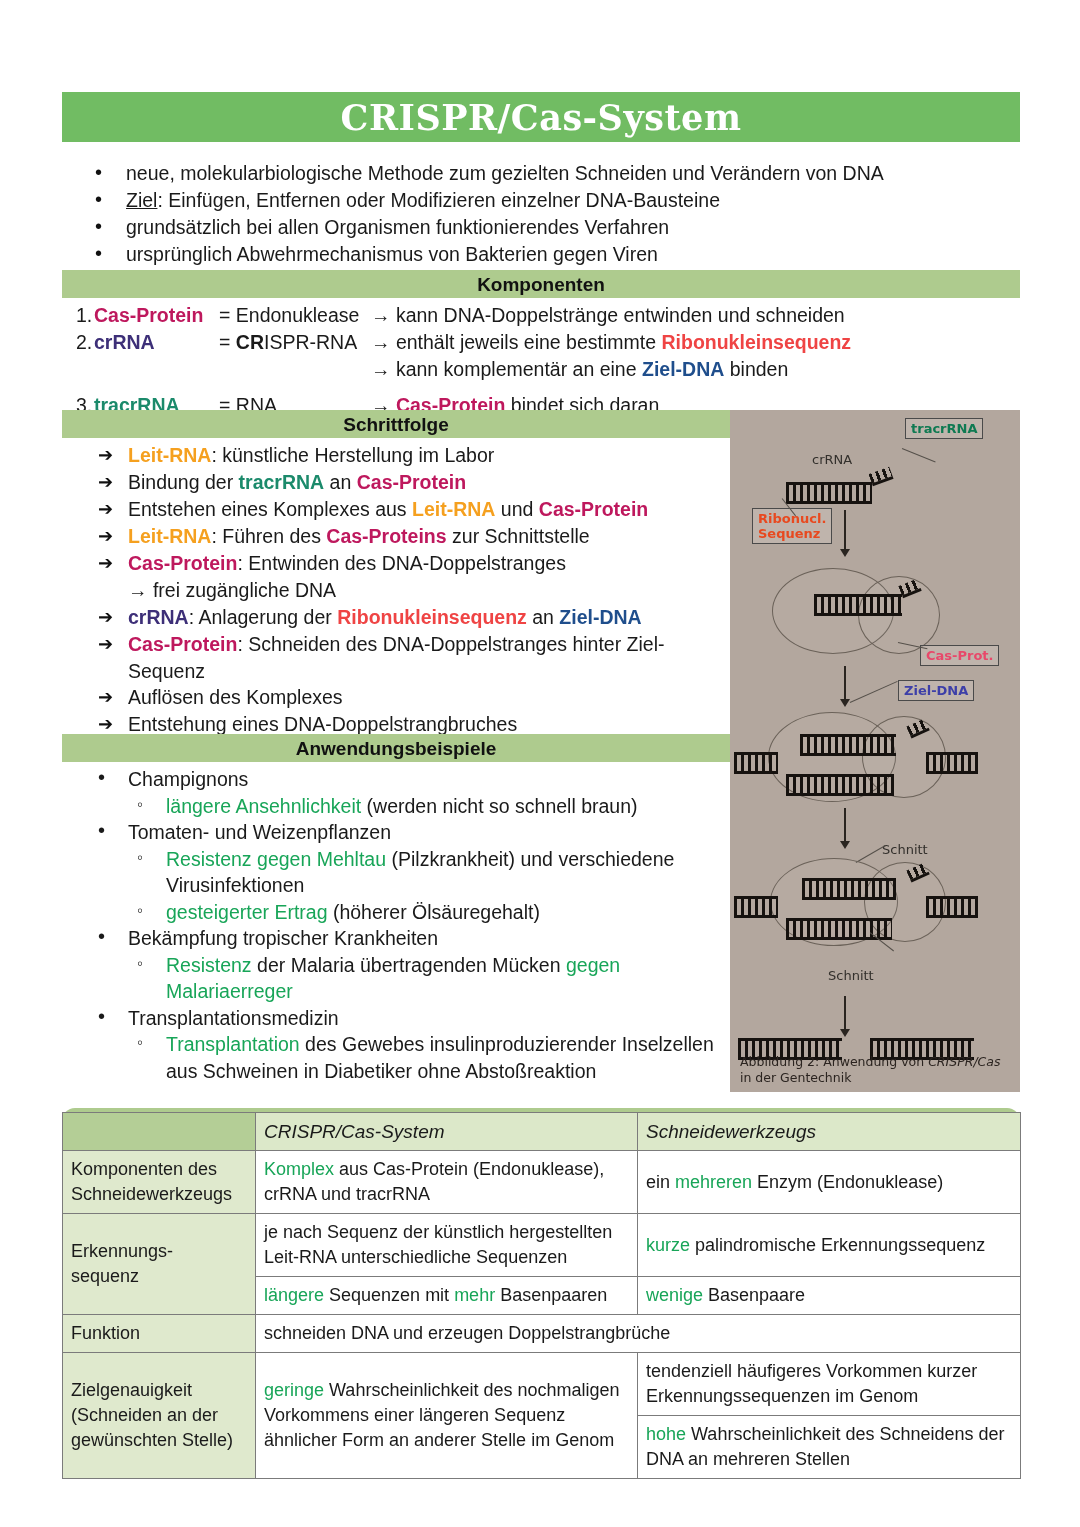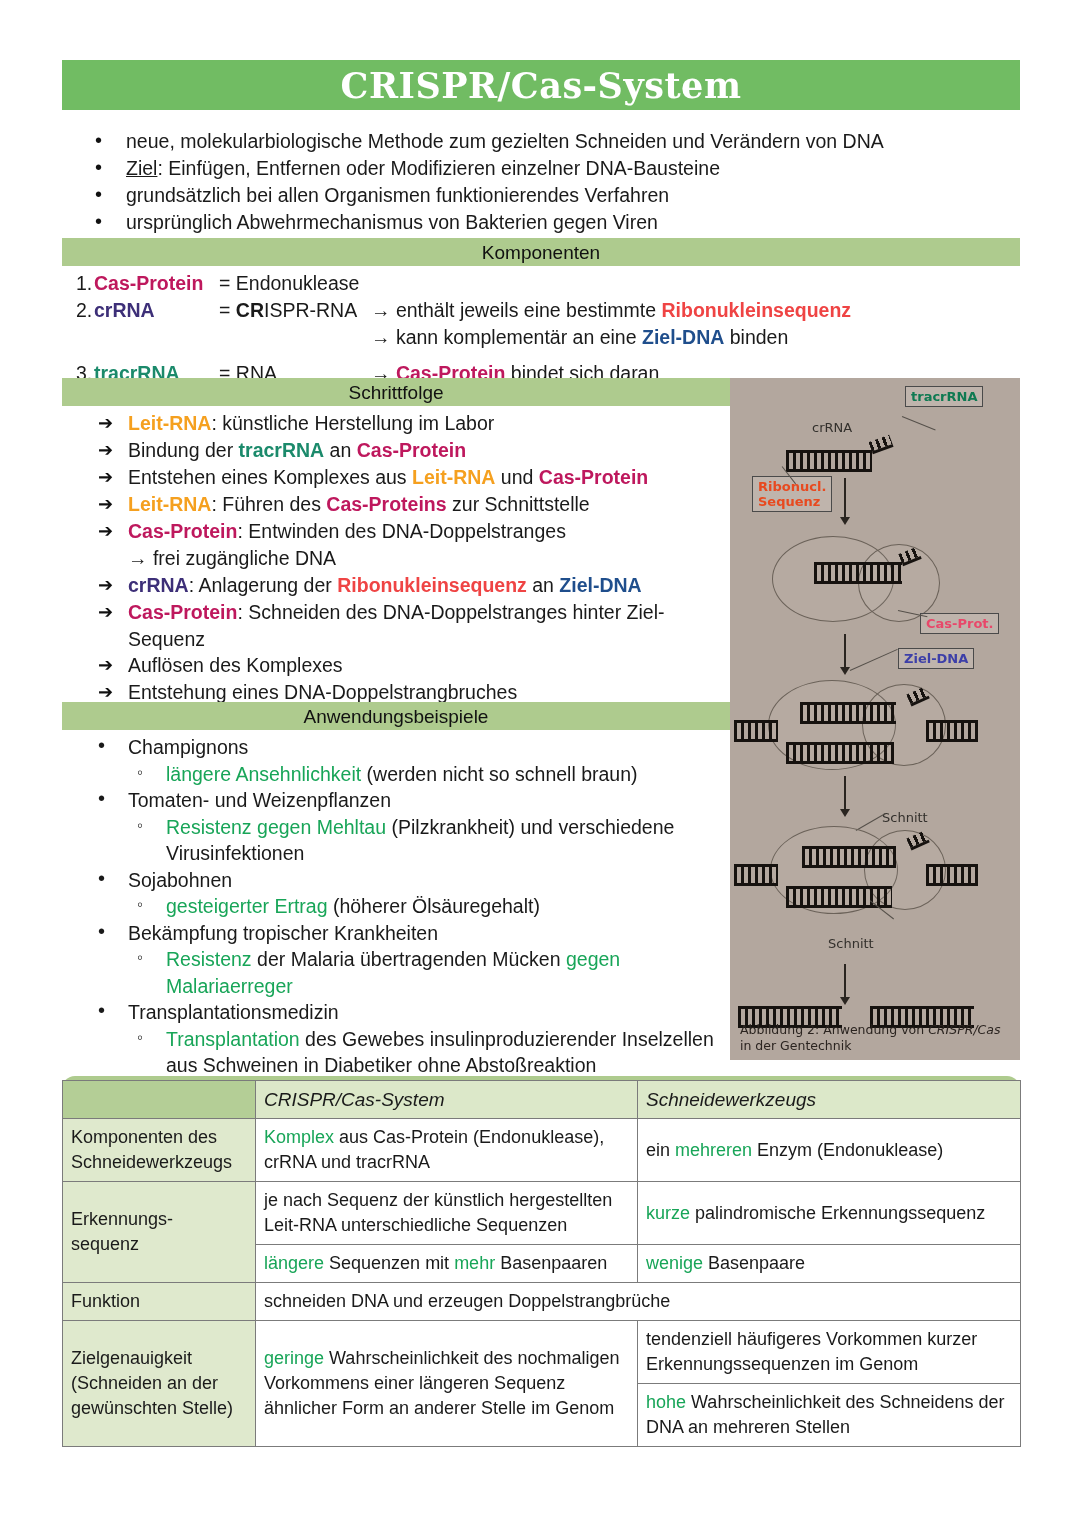"CRISPR/Cas-System" .page { margin-top: none -> 32px }
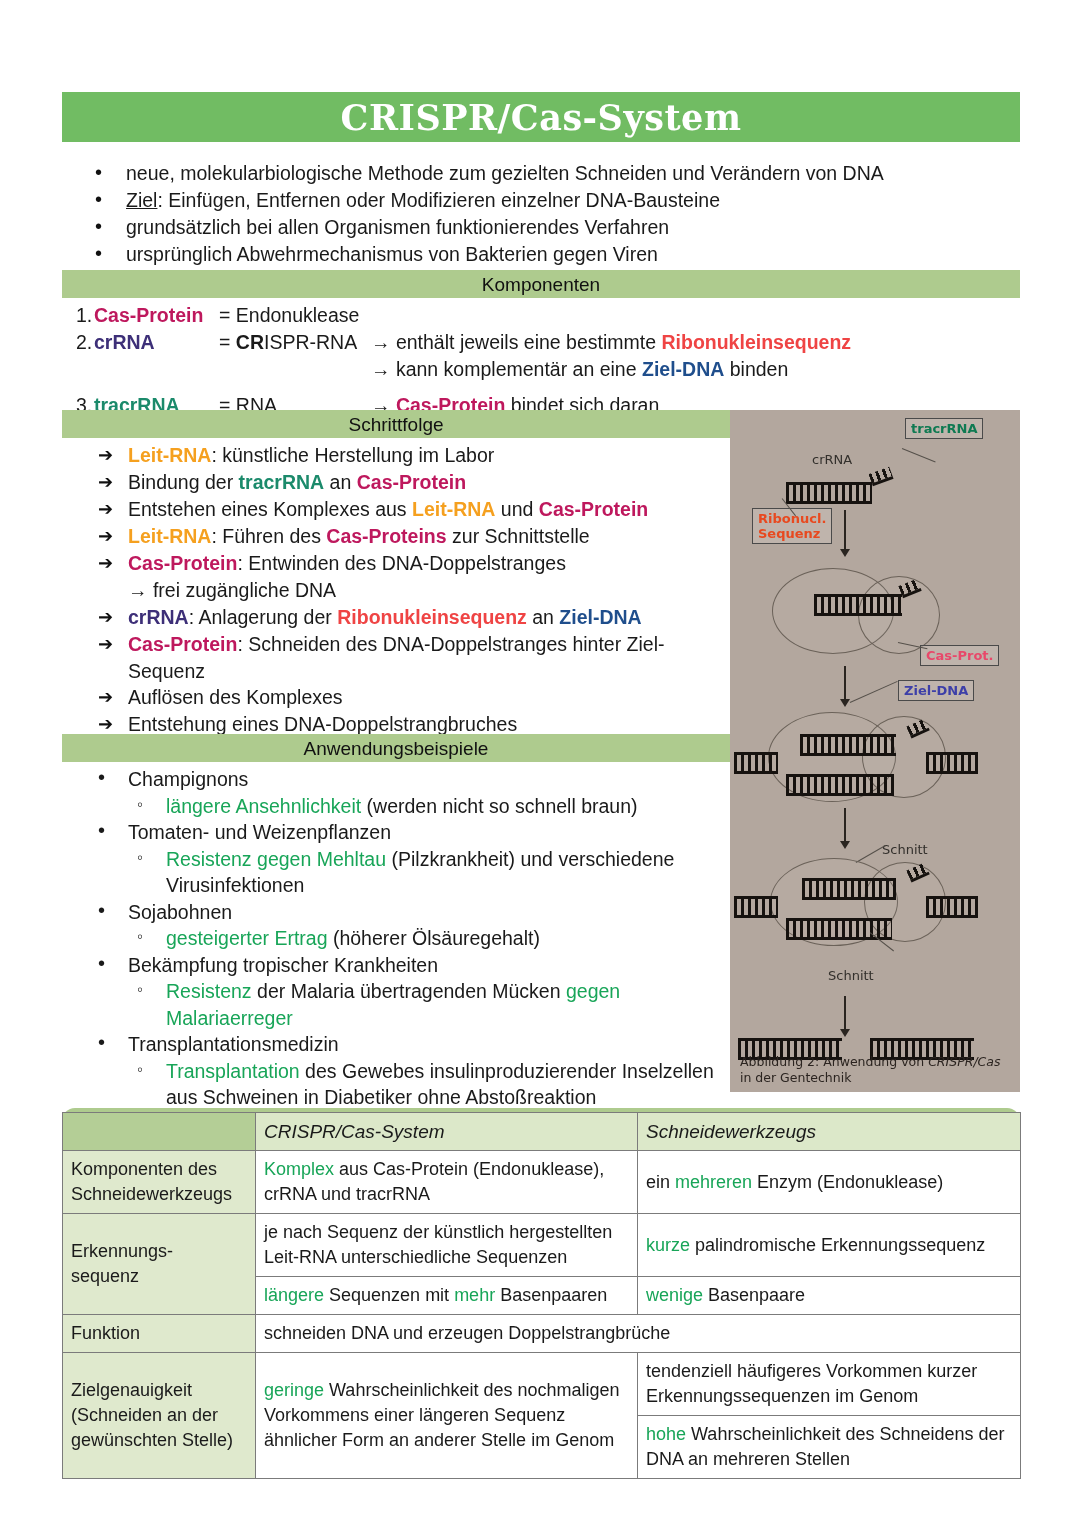"Komponenten" .sec-bar span { font-weight: normal -> bold }
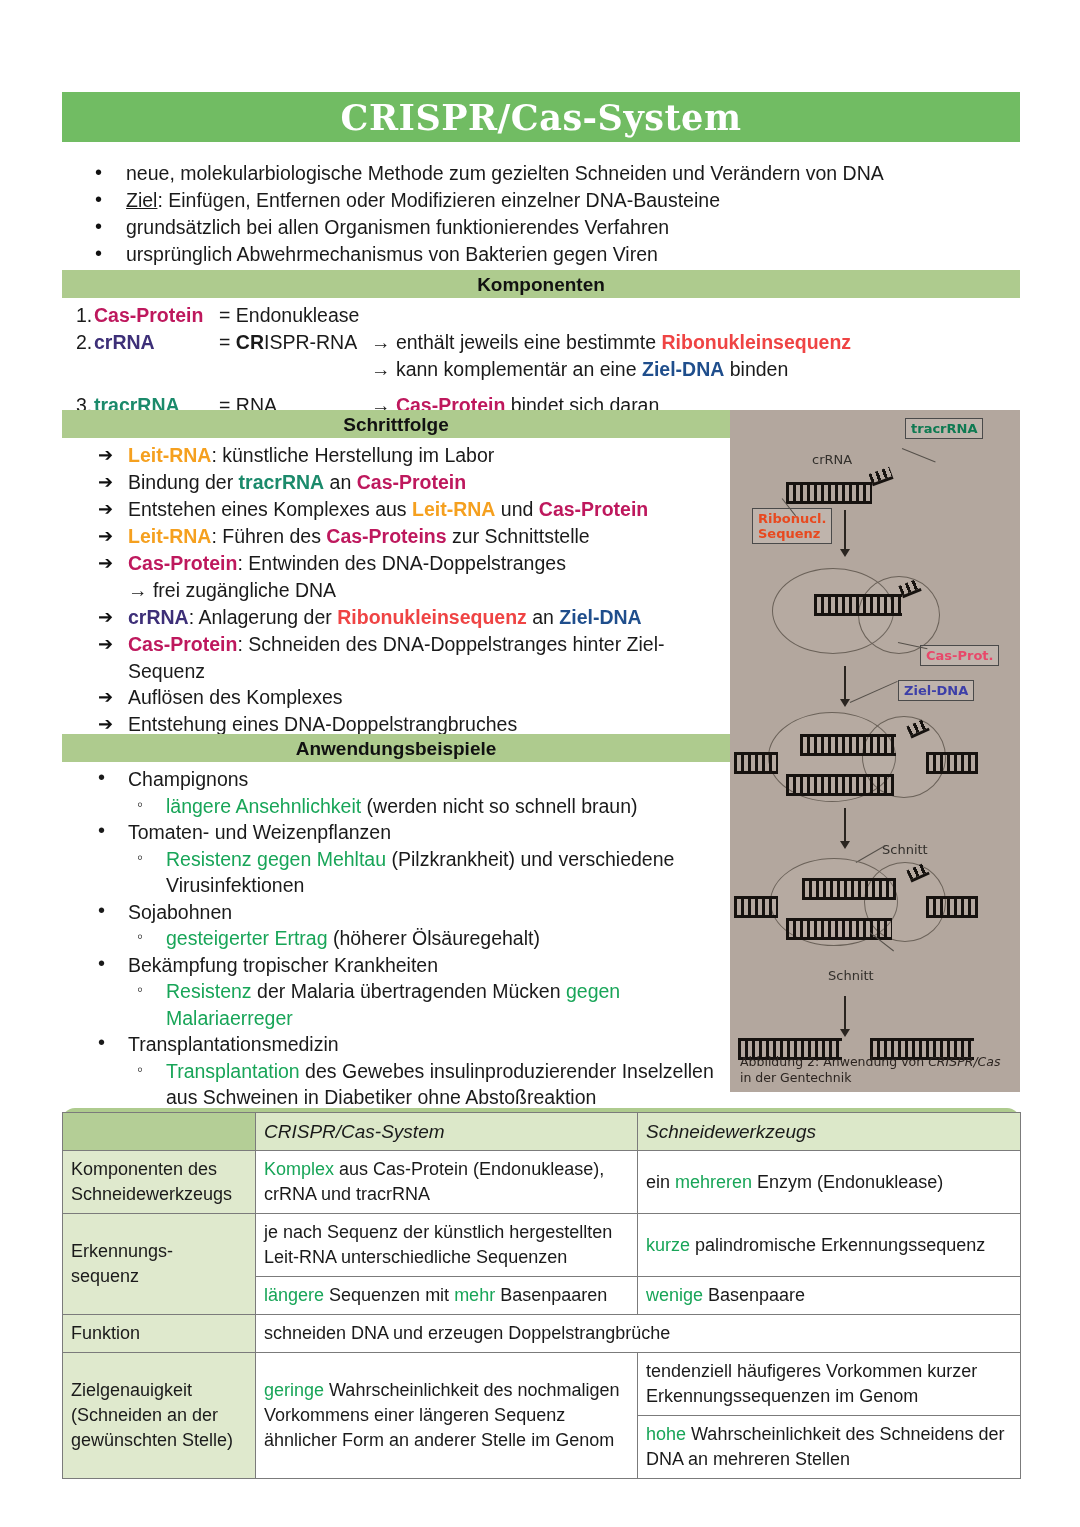"→ kann DNA-Doppelstränge entwinden und" div.k-desc { html: none -> <div>→ kann DNA-Doppelstränge entwinden und schneiden</div> }
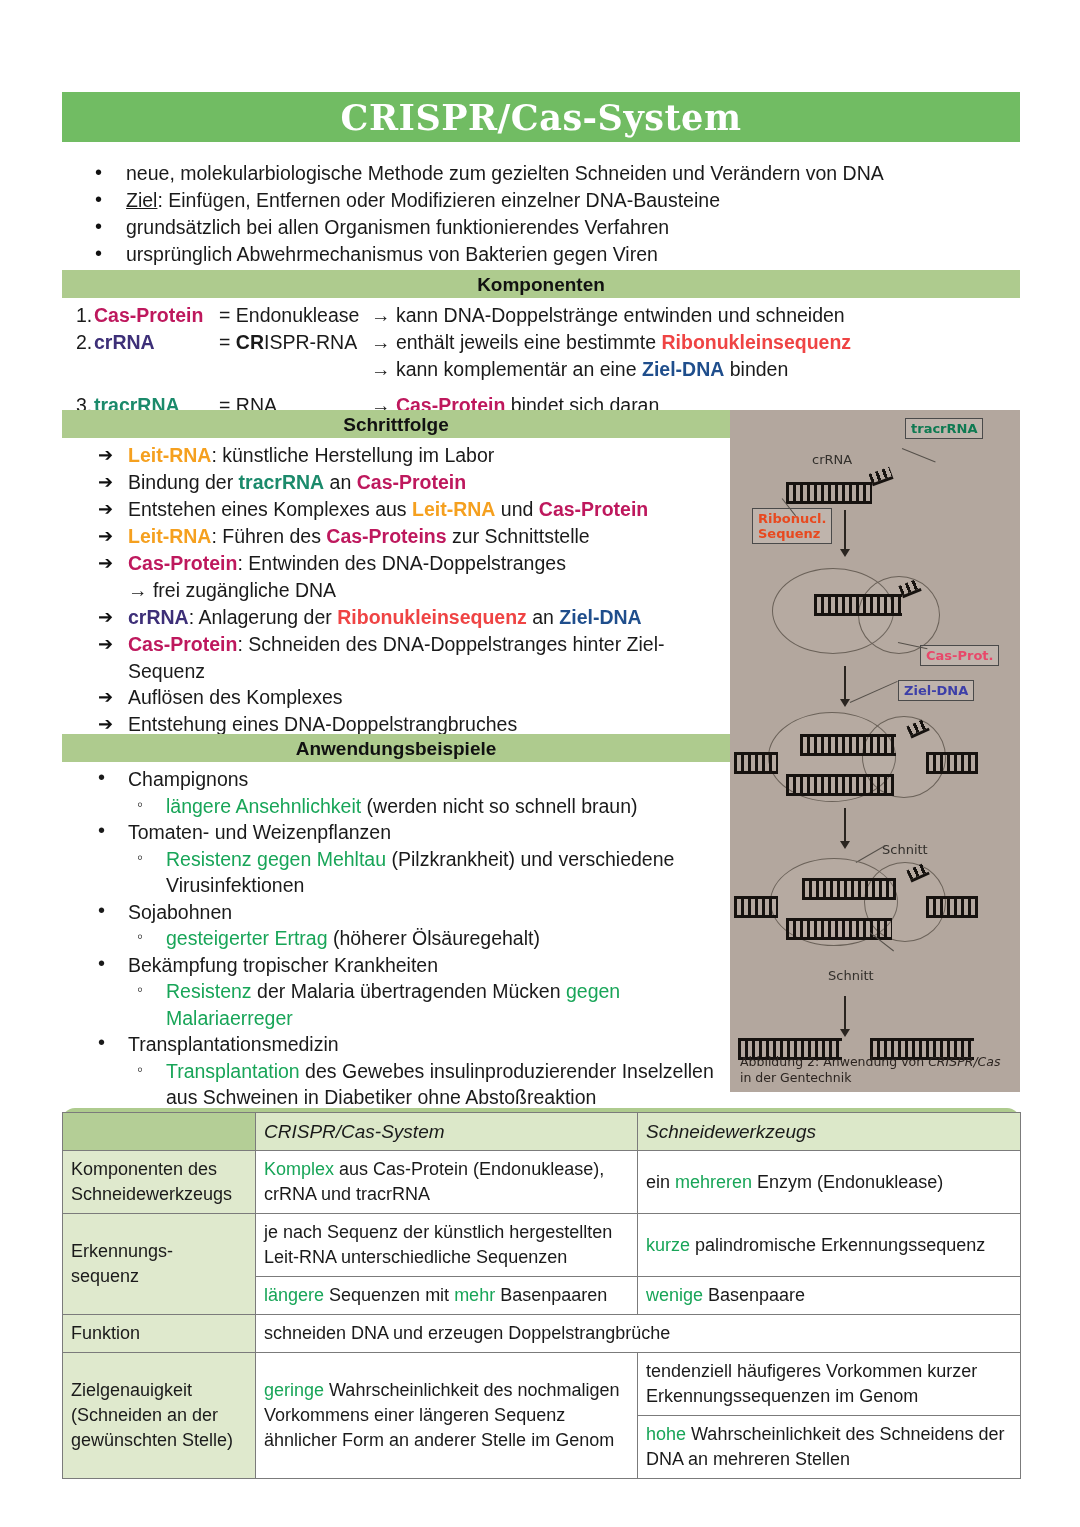"Sojabohnen" div.l1 { html: <div>Sojabohnen</div> -> none }
